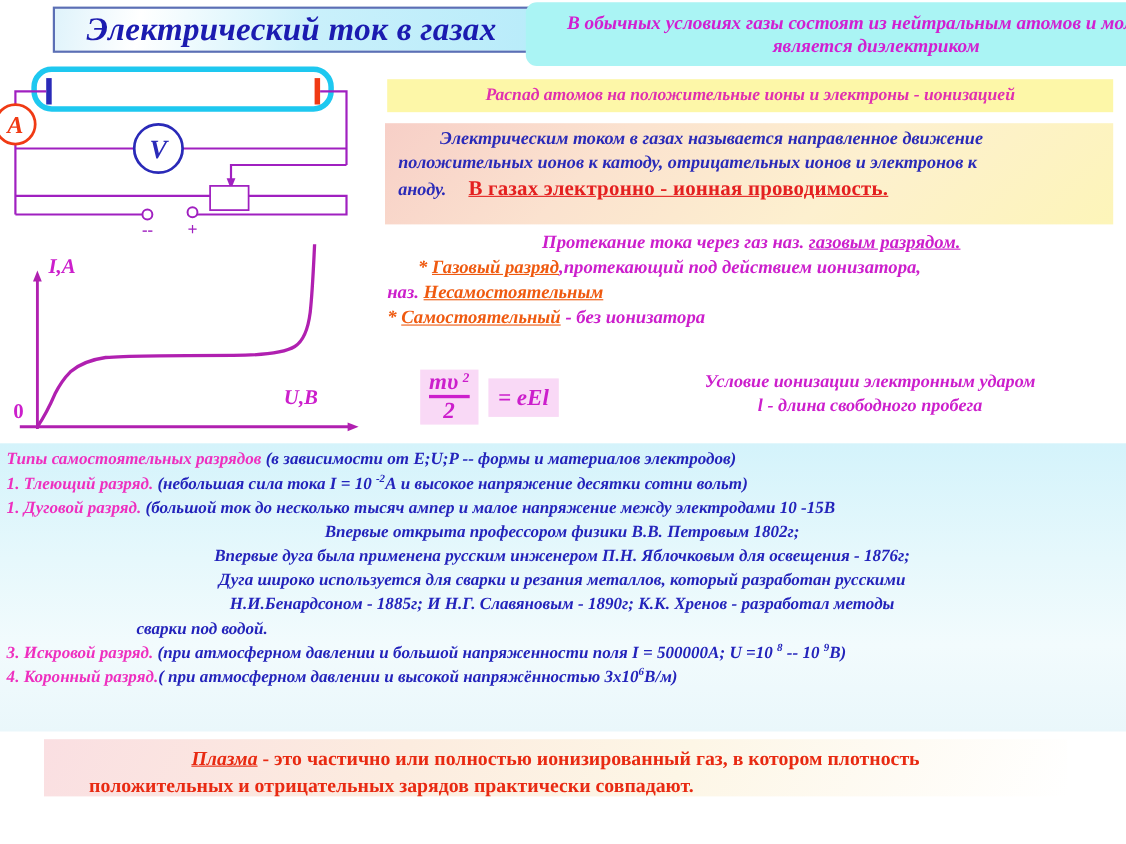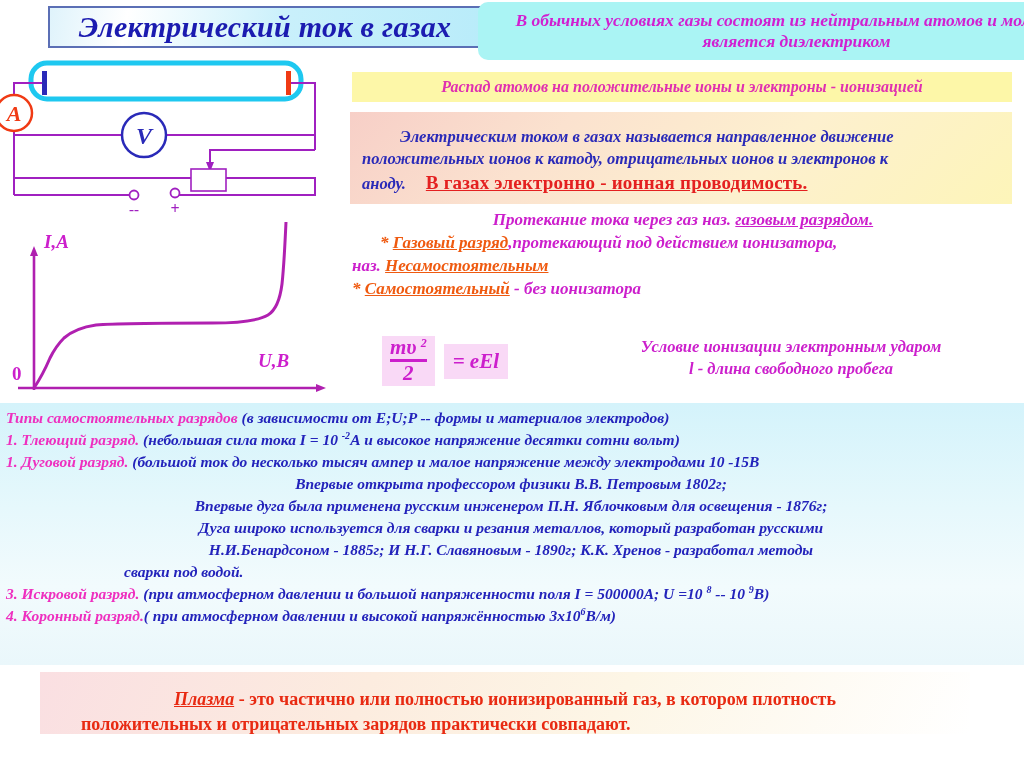"Электрическим током в газах называется" .peach-box { padding: 14px 10px 4px 12px -> 3px 10px 4px 12px }
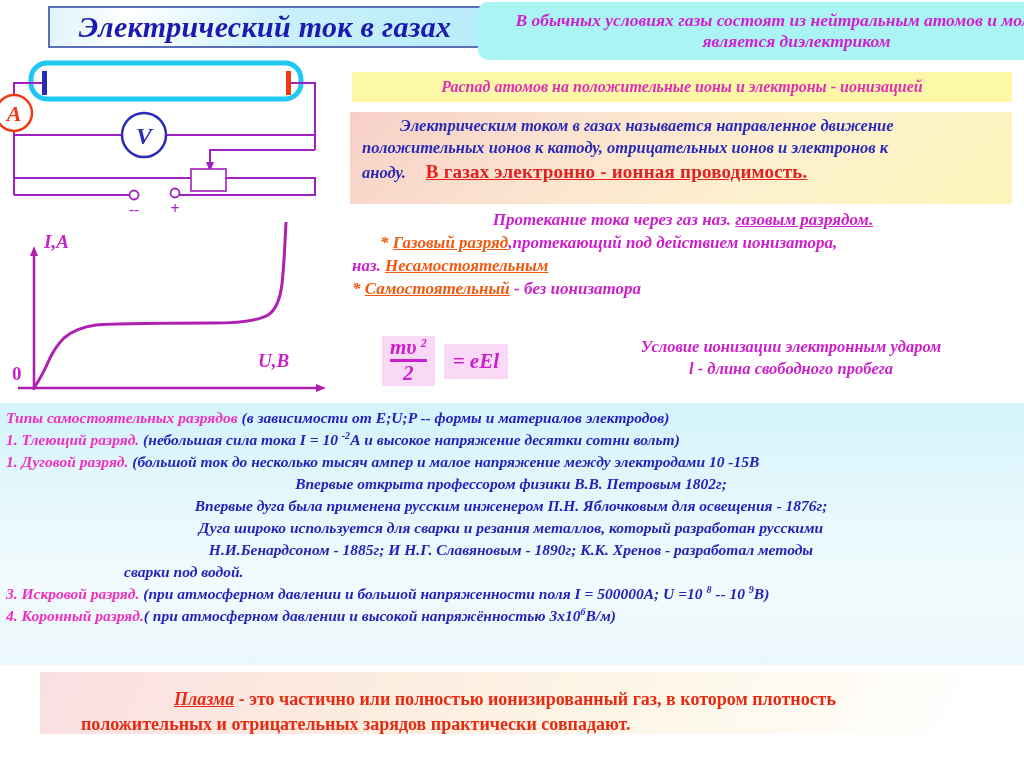"Плазма - это частично или" .plasma-box { height: 62px -> 52px; padding: 15px 8px 0 8px -> 5px 8px 0 8px }
